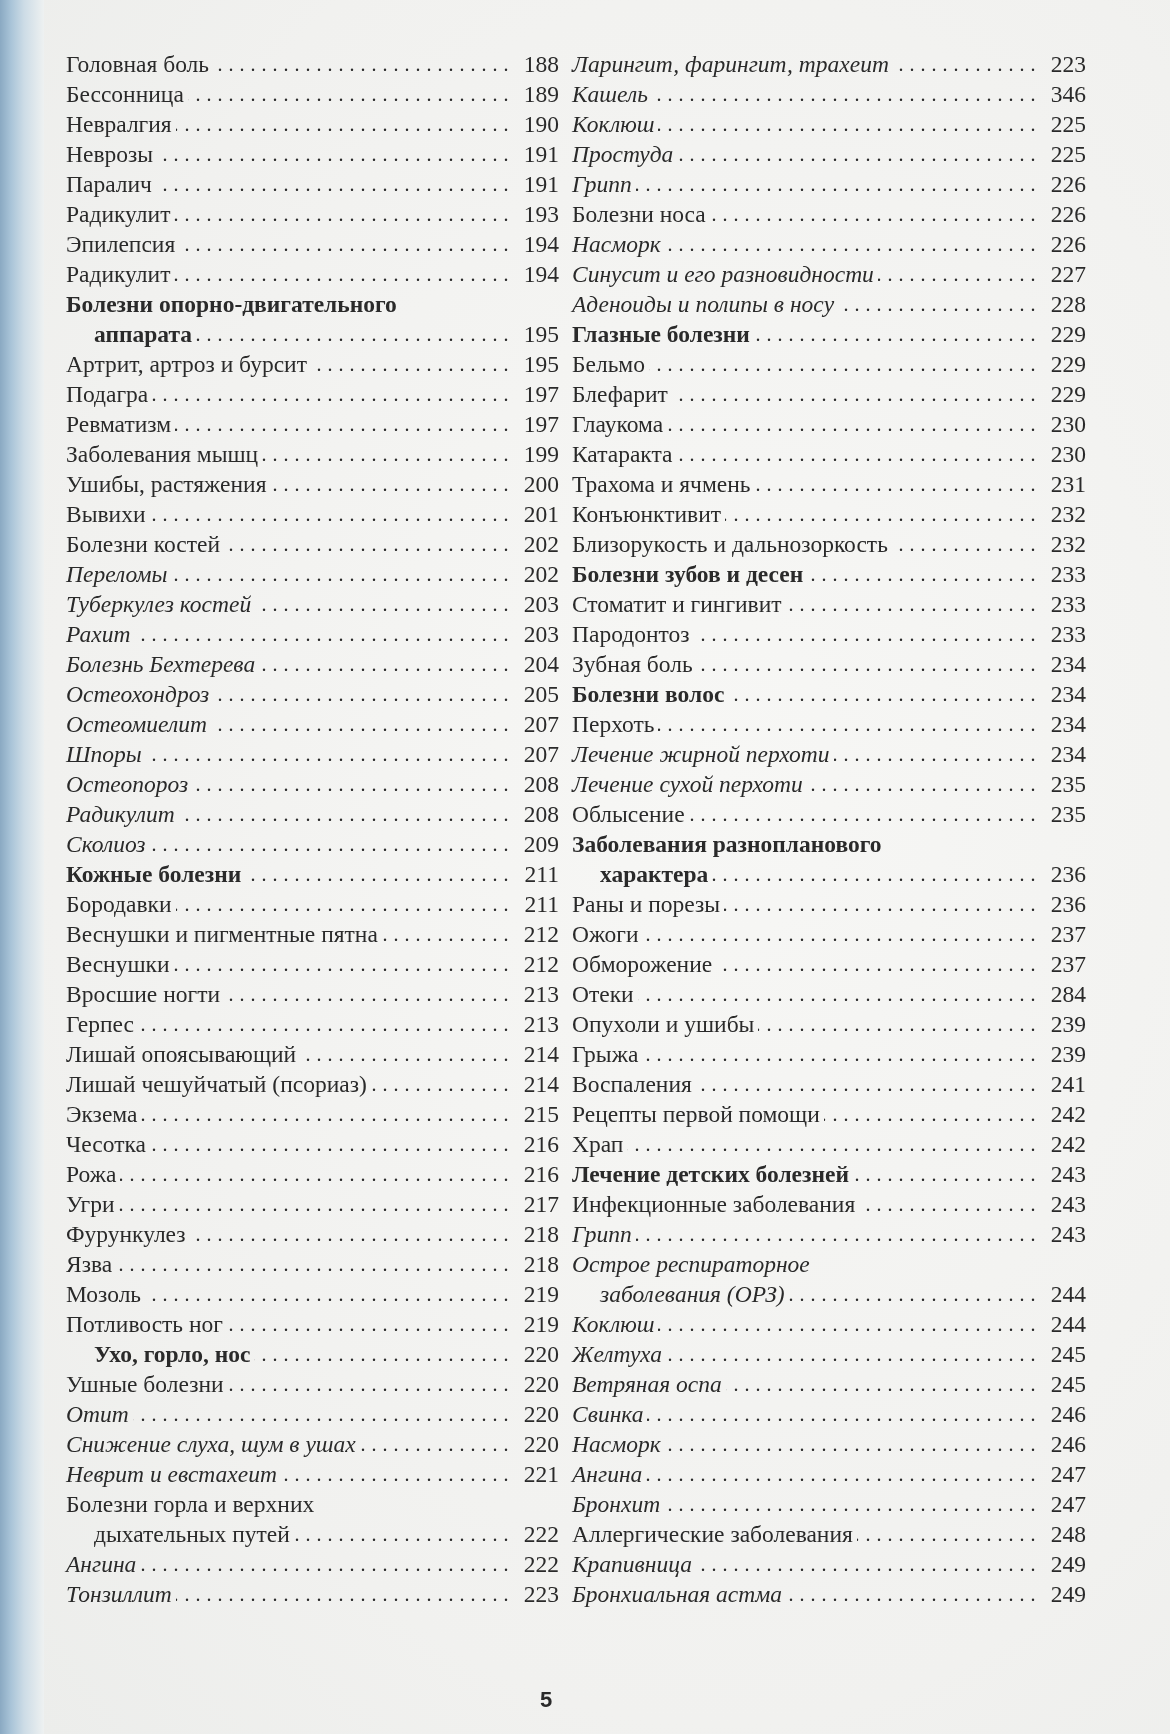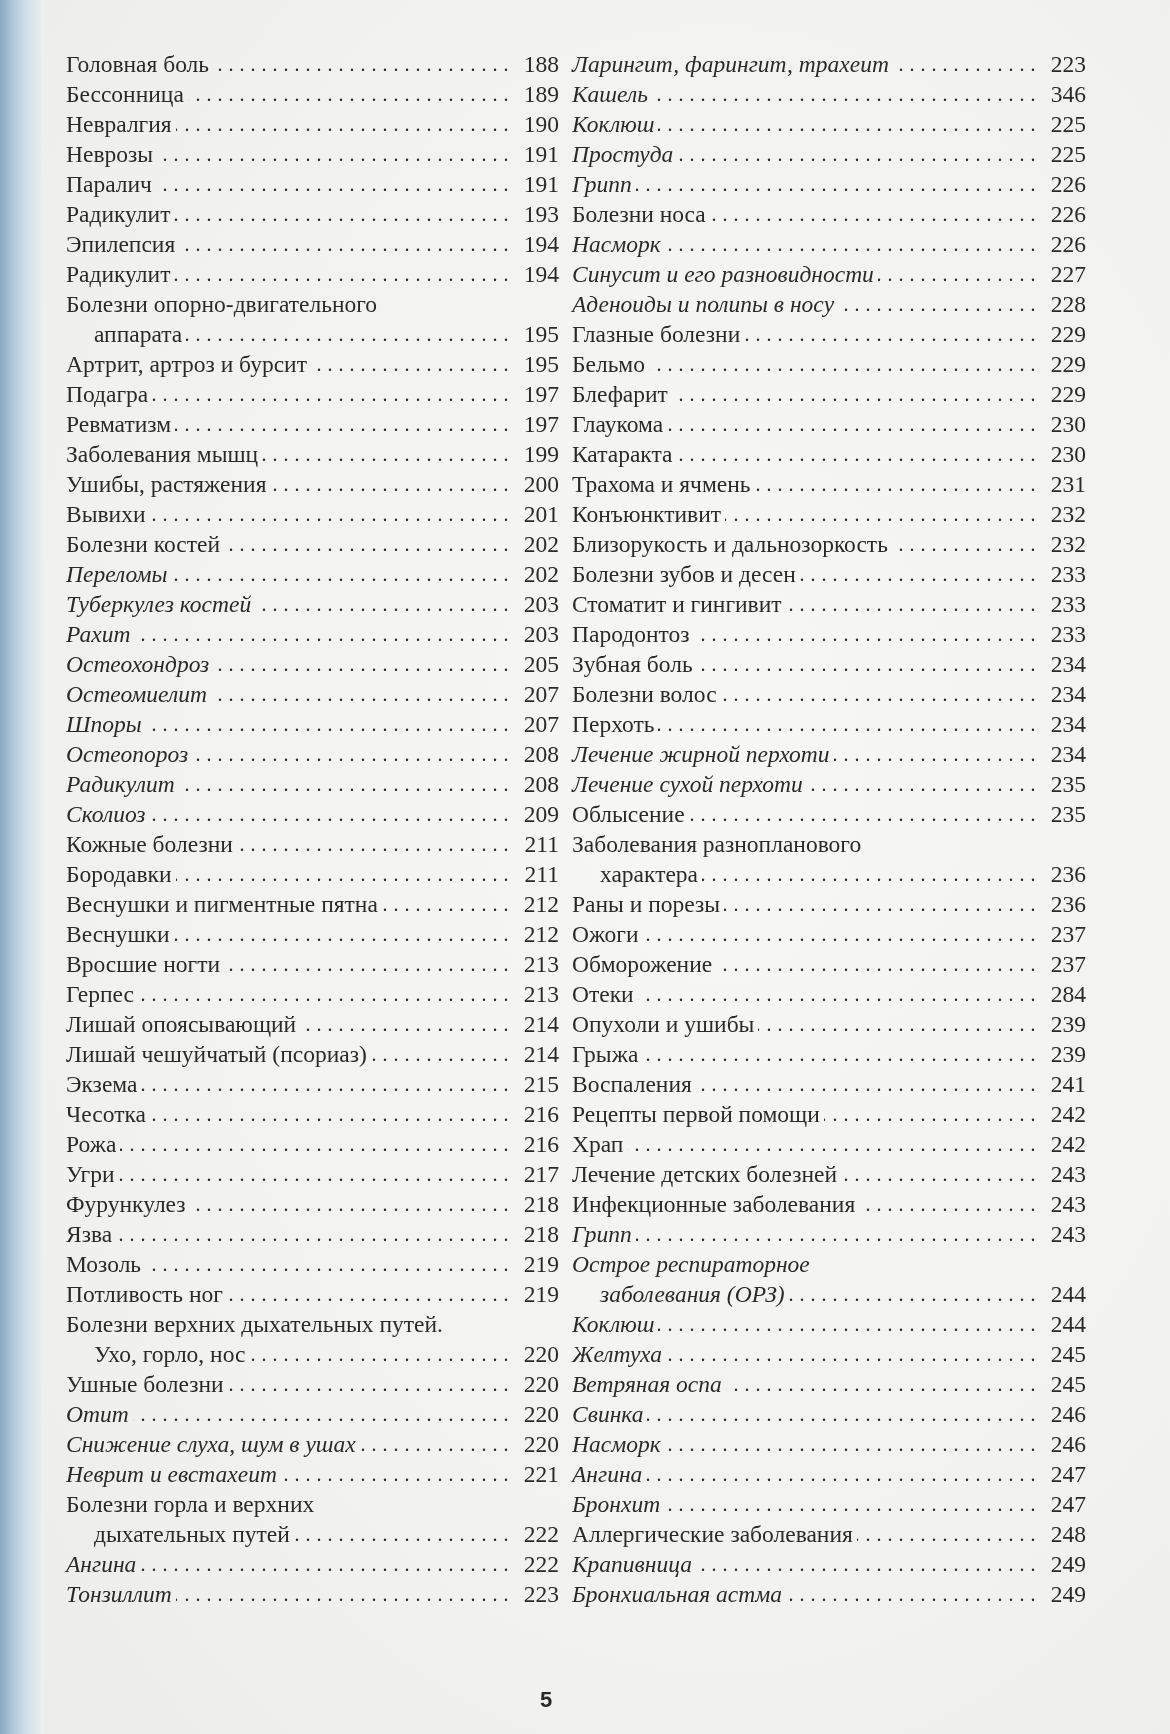"Болезни опорно-двигательного" .entry.bold .title { font-weight: normal -> bold }
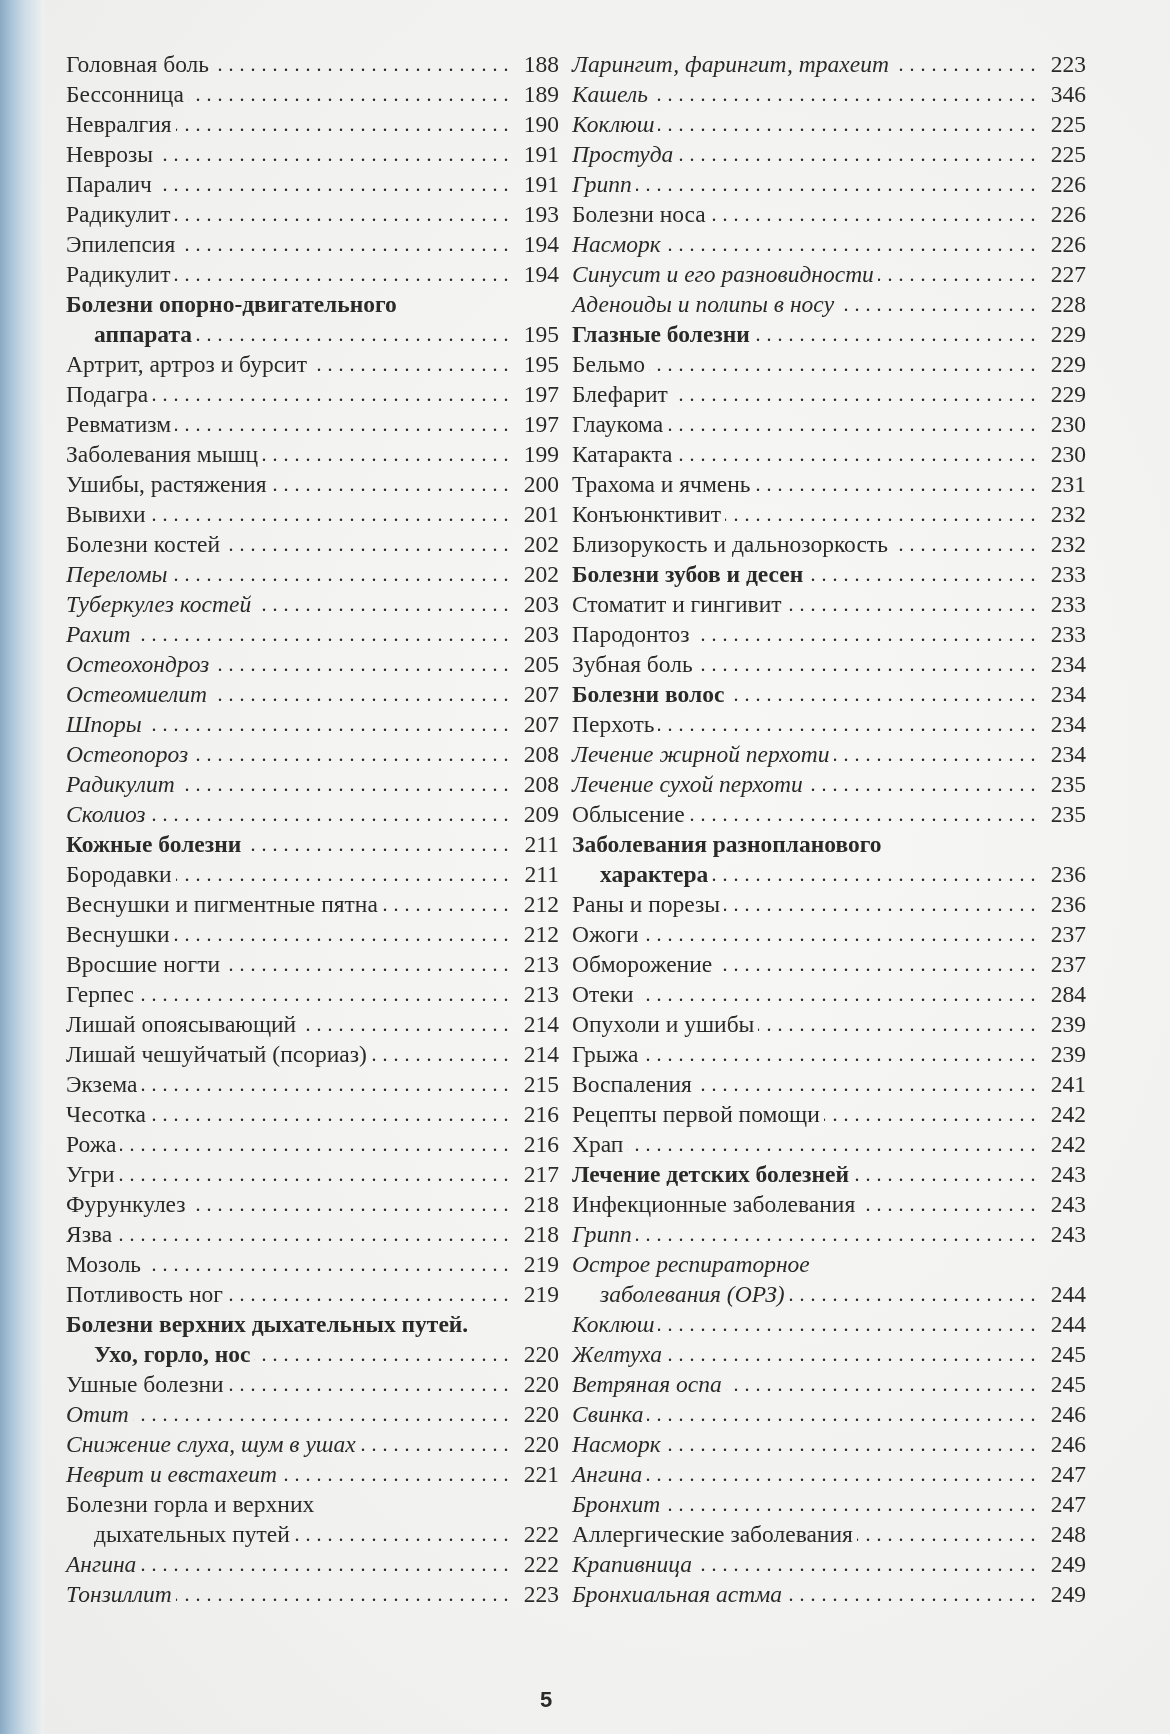"Болезнь Бехтерева" div.entry { html: none -> <div> <span>Болезнь Бехтерева</span> <span></span> <span>204</span> </div> }
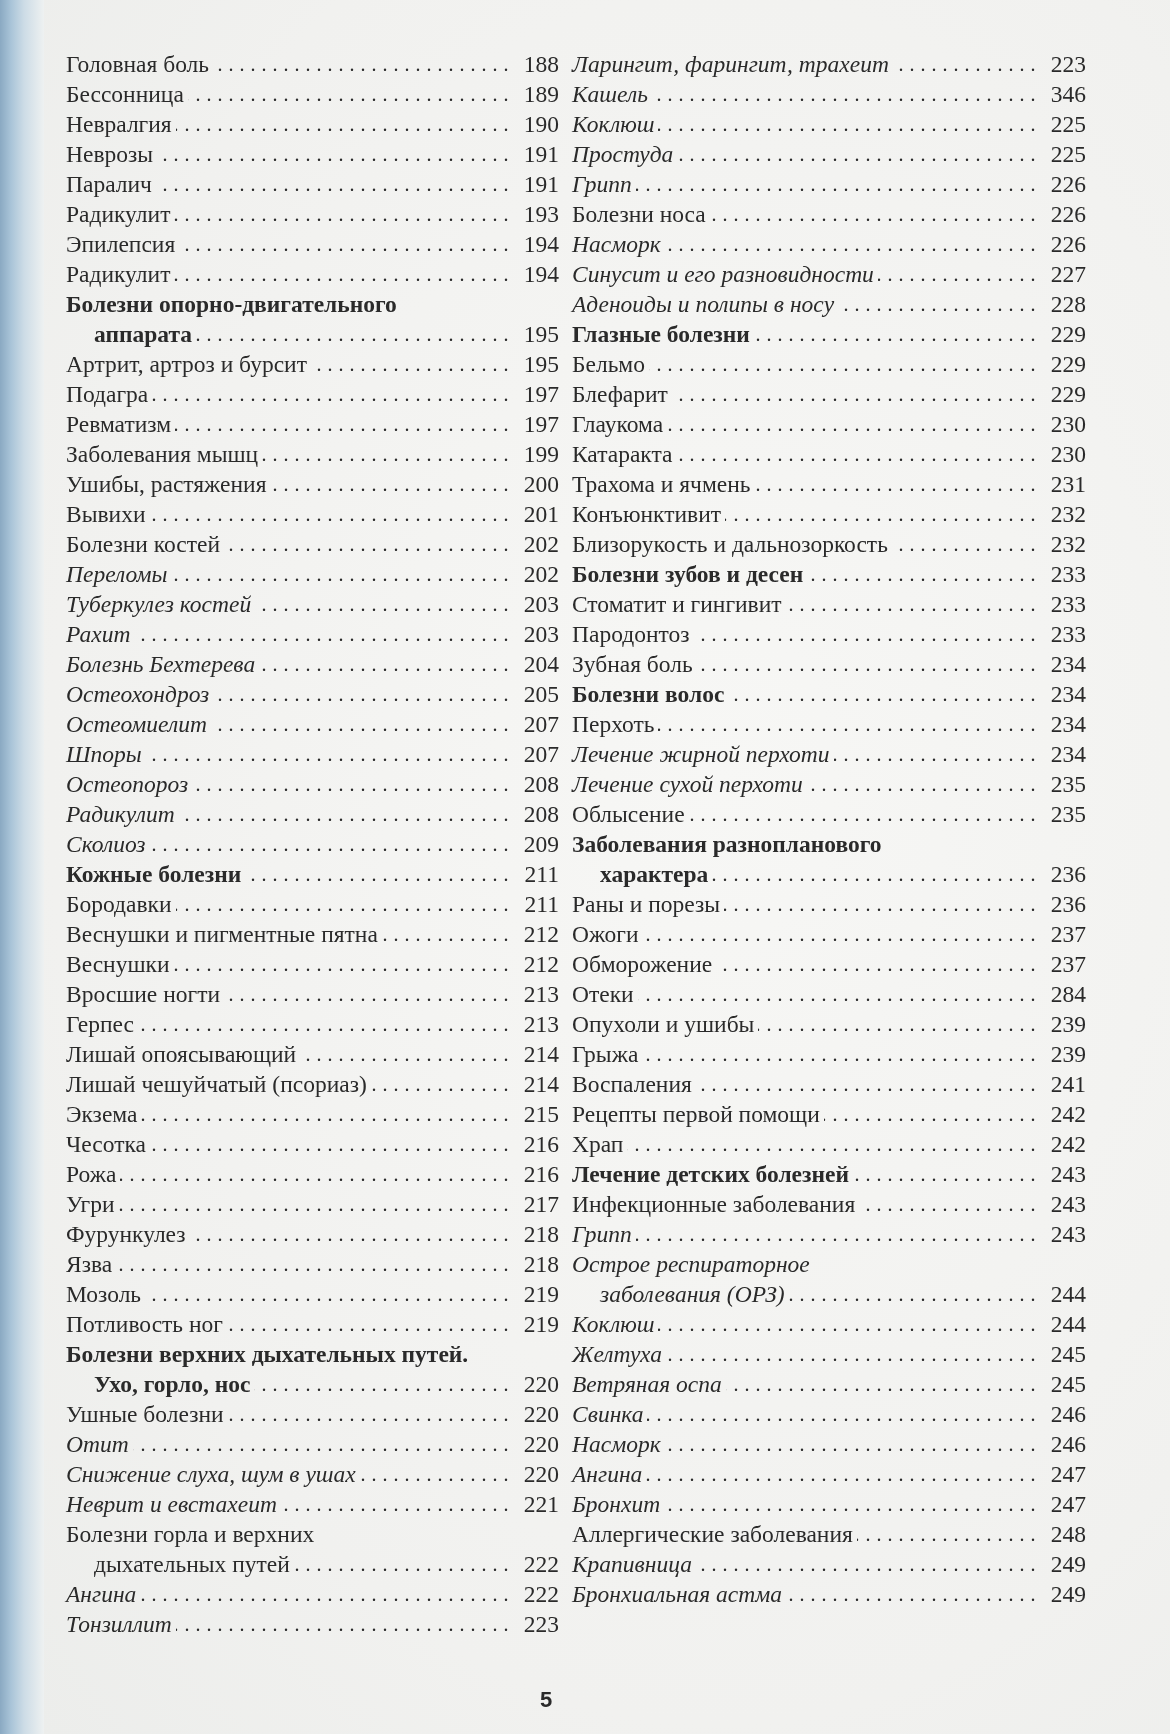"Болезни верхних дыхательных путей." div.entry { html: <div> <span>Болезни верхних дыхательных путей.</span> <span></span> <span></span> </div> -> none }
